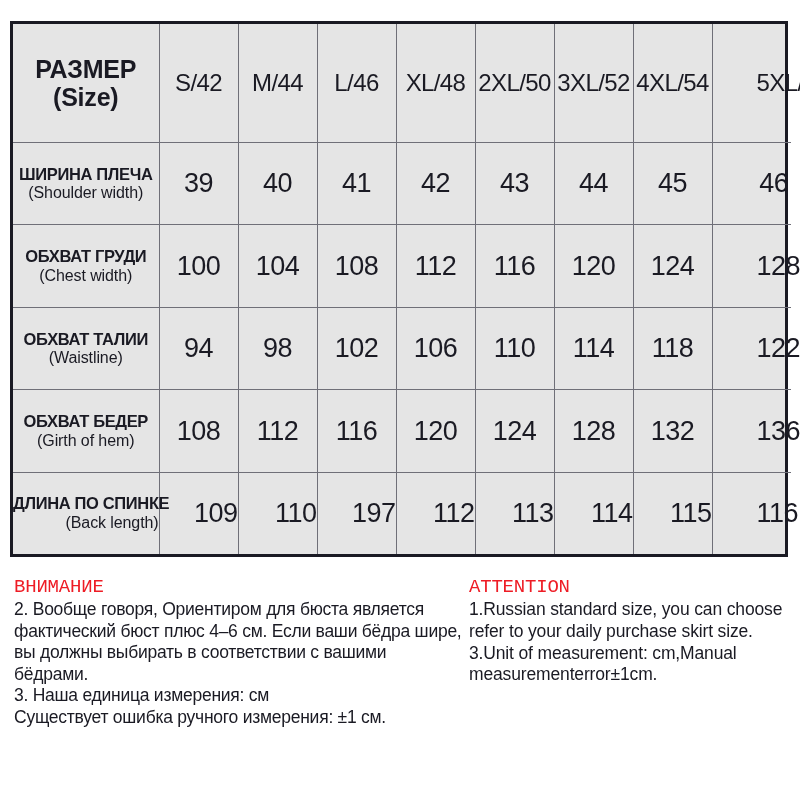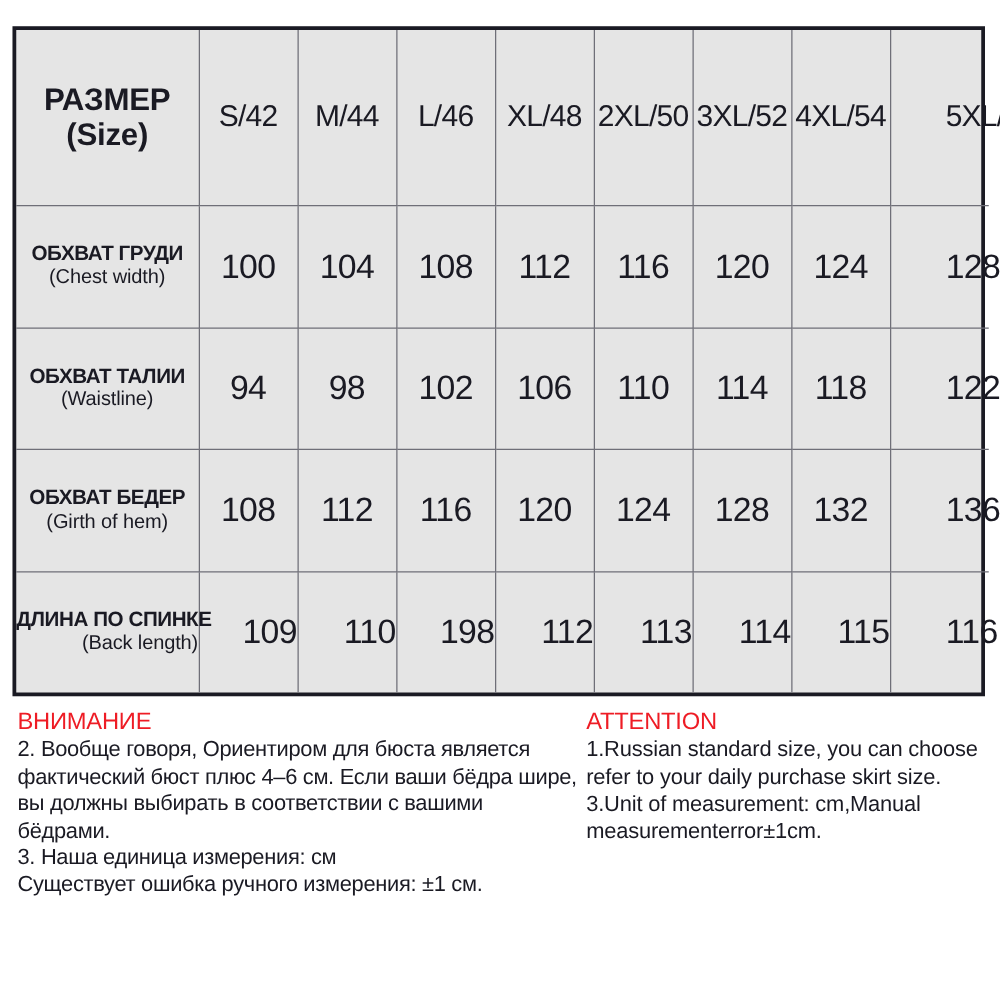"ШИРИНА ПЛЕЧА" tr { html: none -> <tr> <td> <span>ШИРИНА ПЛЕЧА</span> <span>(Shoulder width)</span> </td> <td>39</td> <td>40</td> <td>41</td> <td>42</td> <td>43</td> <td>44</td> <td>45</td> <td>46</td> </tr> }
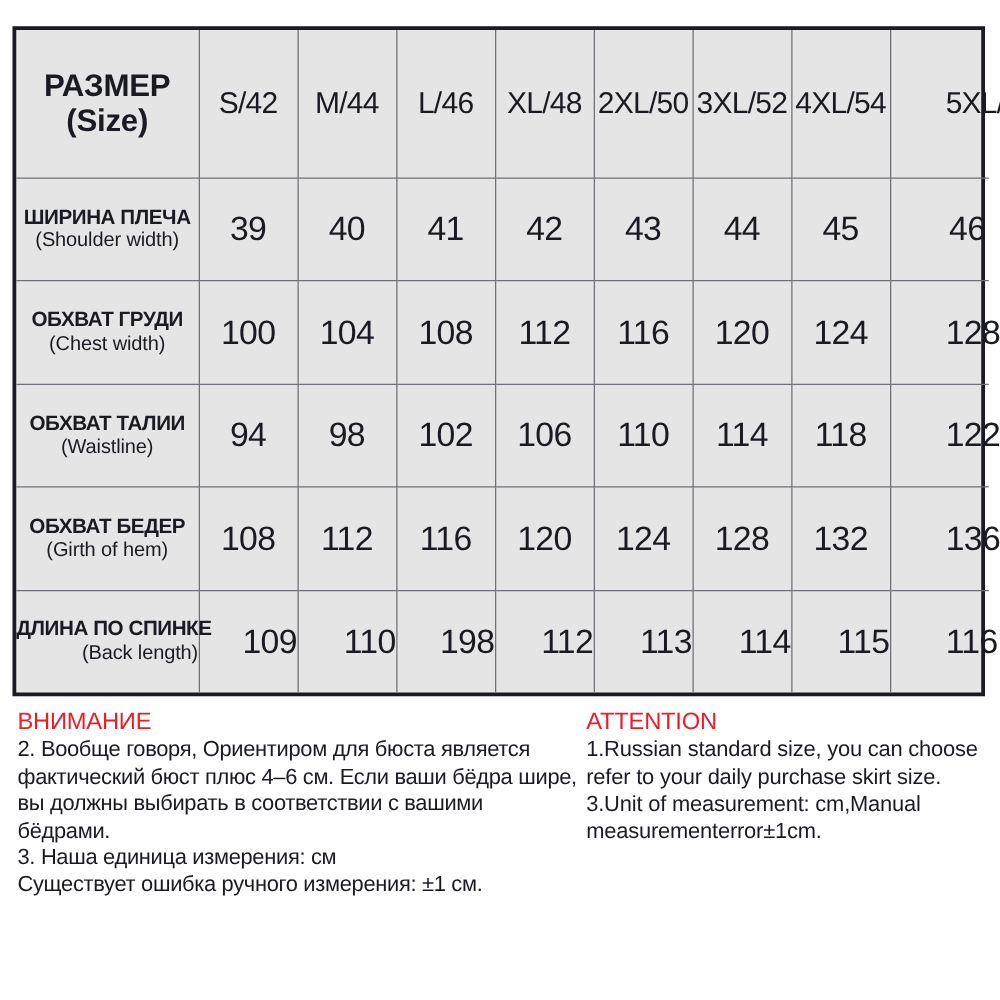"198" td.val { text: 198 -> 197 }
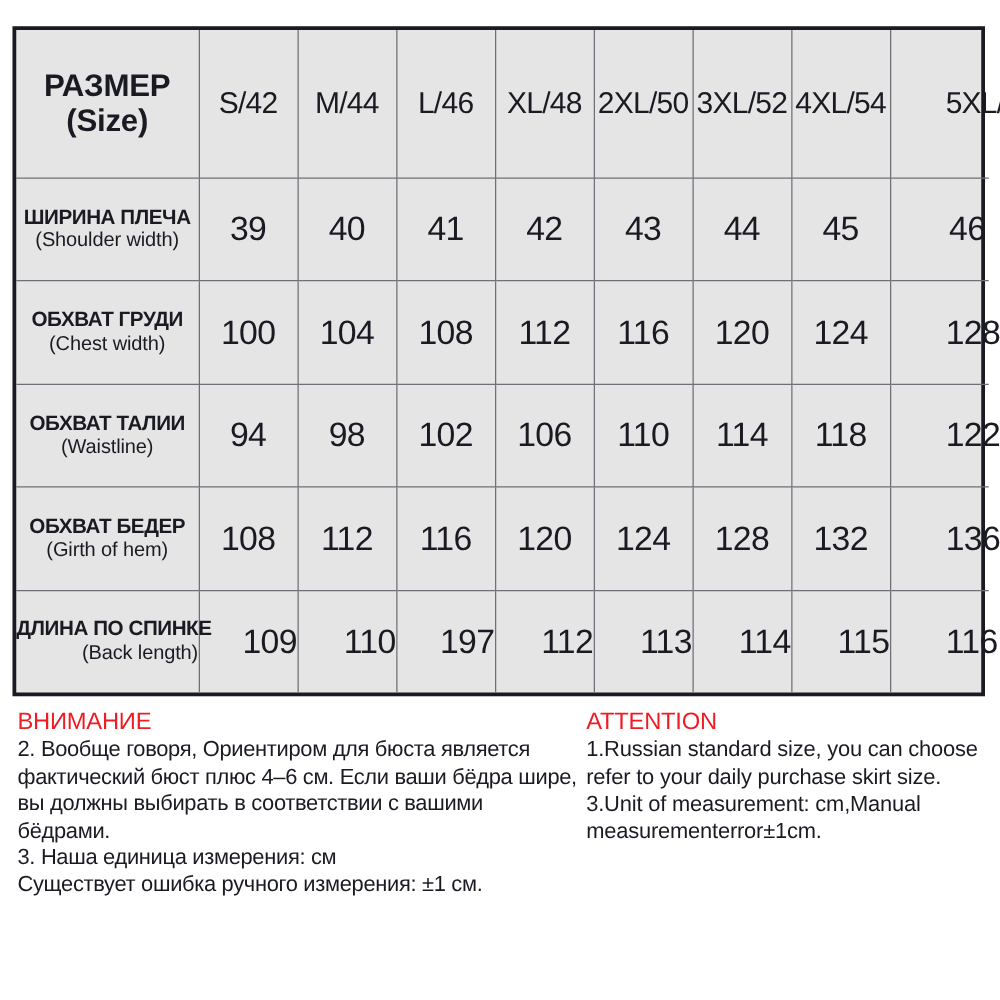"ВНИМАНИЕ" .note-title { font-family: none -> Liberation Mono, monospace; margin: 4px 0 1px 0 -> 14px 0 1px 0 }
